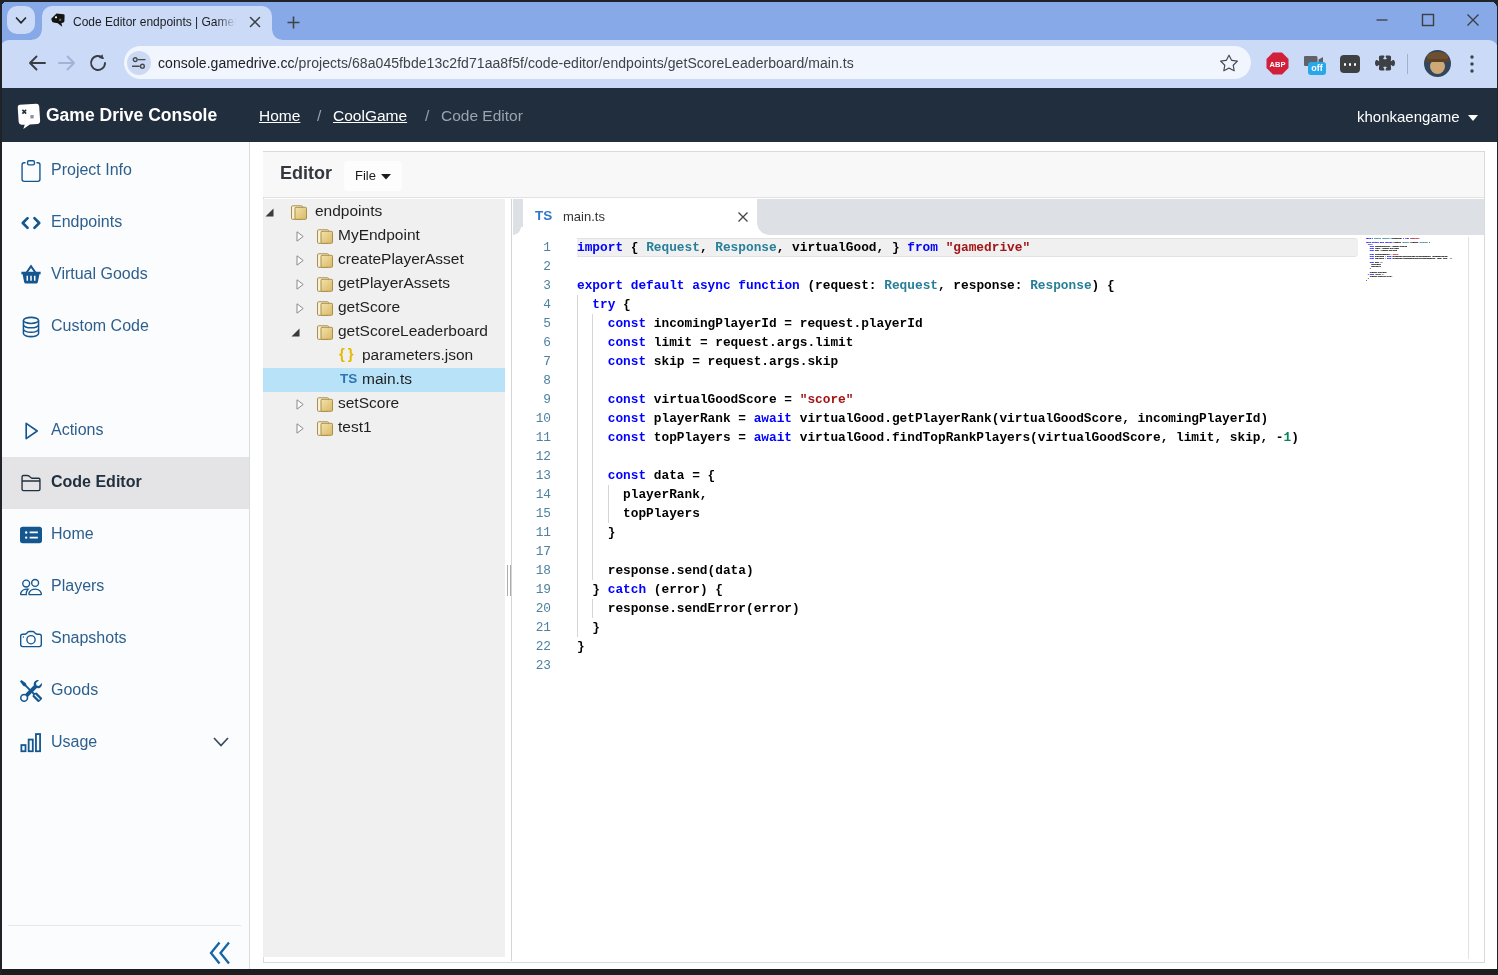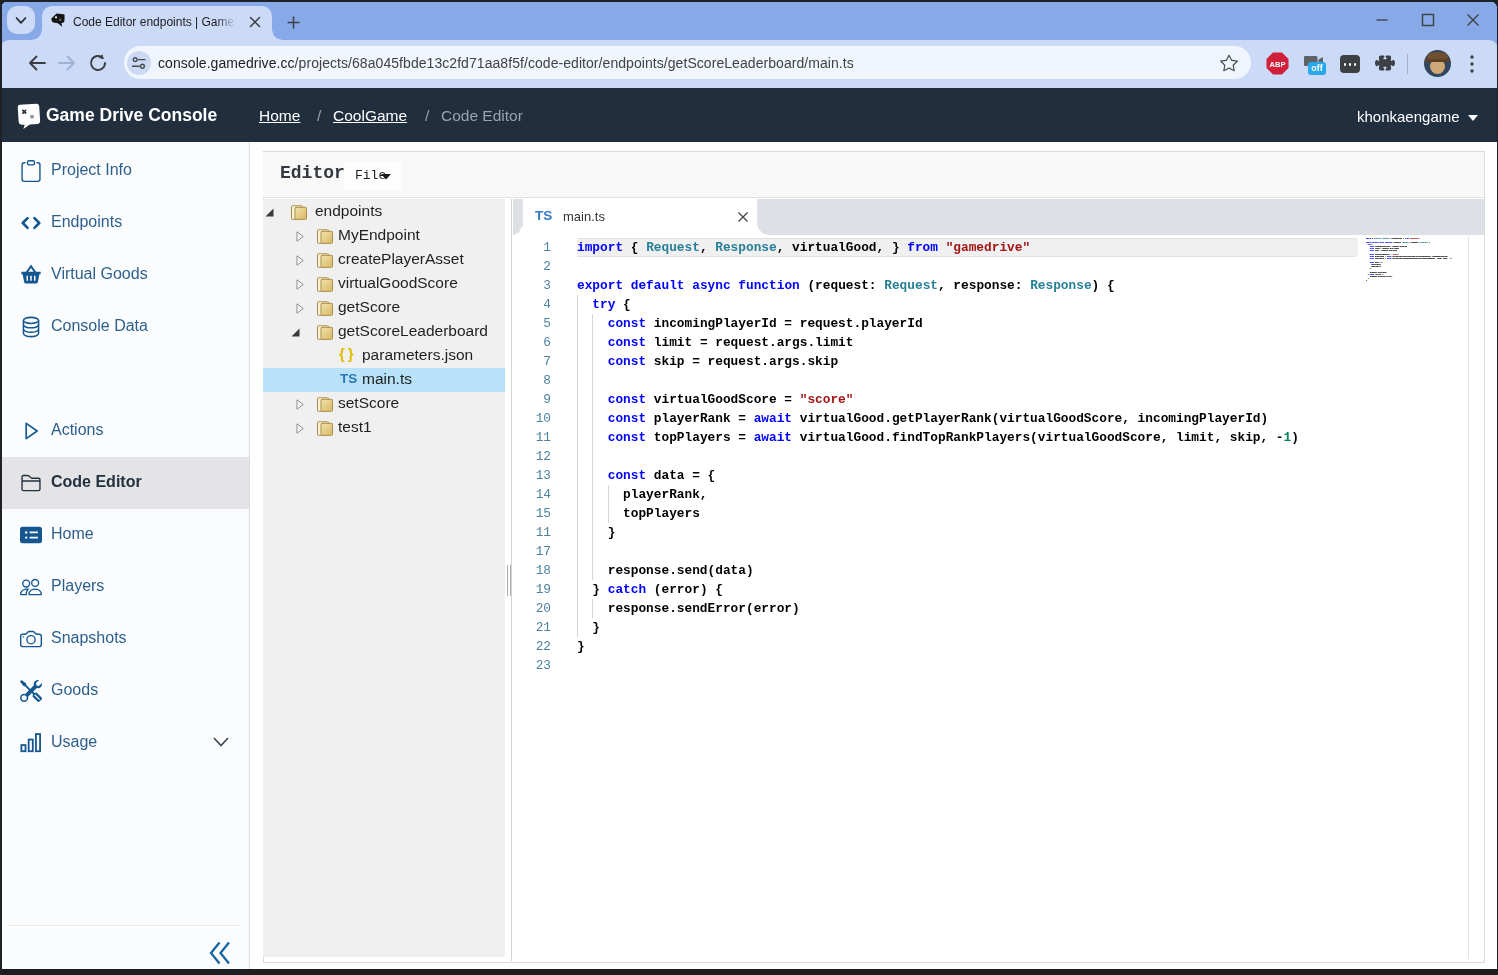"Editor" #cardhead { font-family: Liberation Mono, monospace -> none }
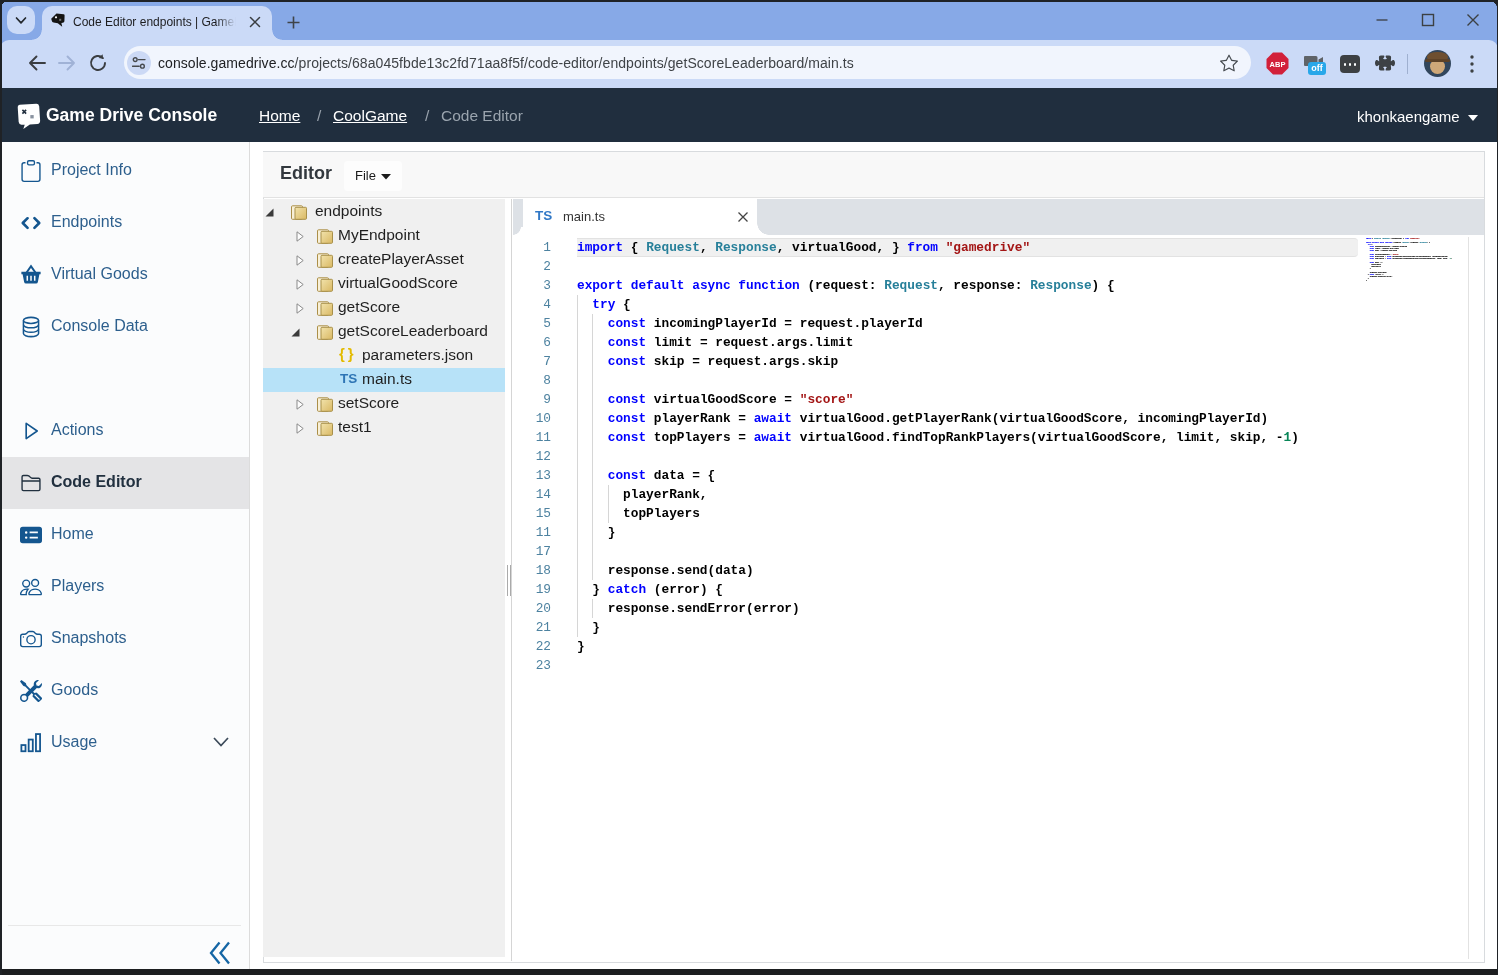"virtualGoodScore" div.tl { text: virtualGoodScore -> getPlayerAssets }
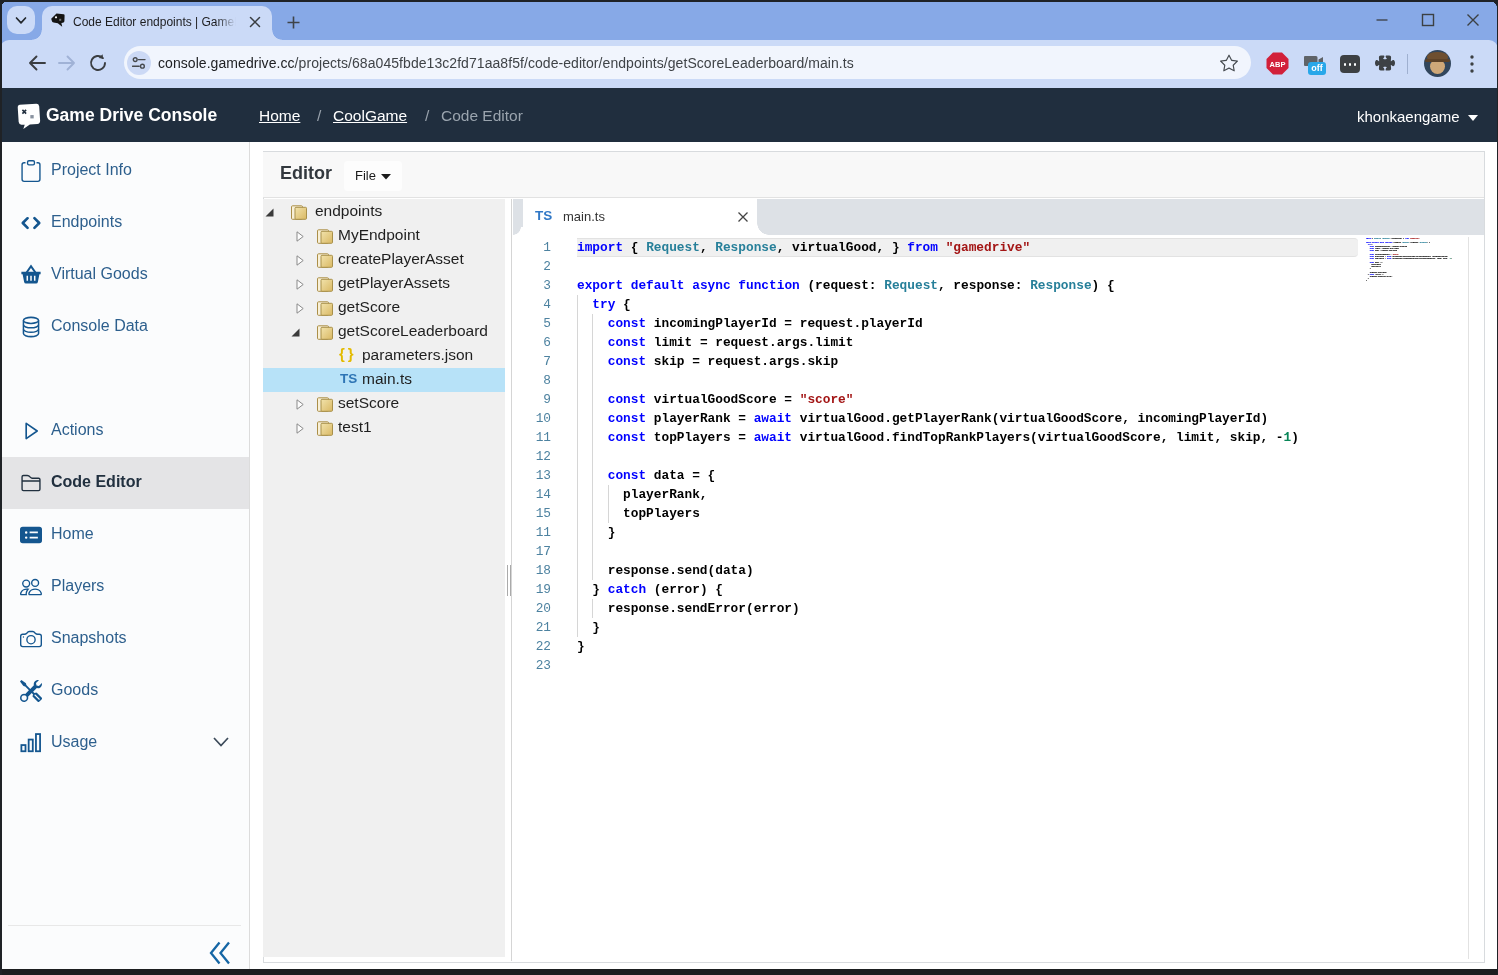"Console Data" div.lb { text: Console Data -> Custom Code }
